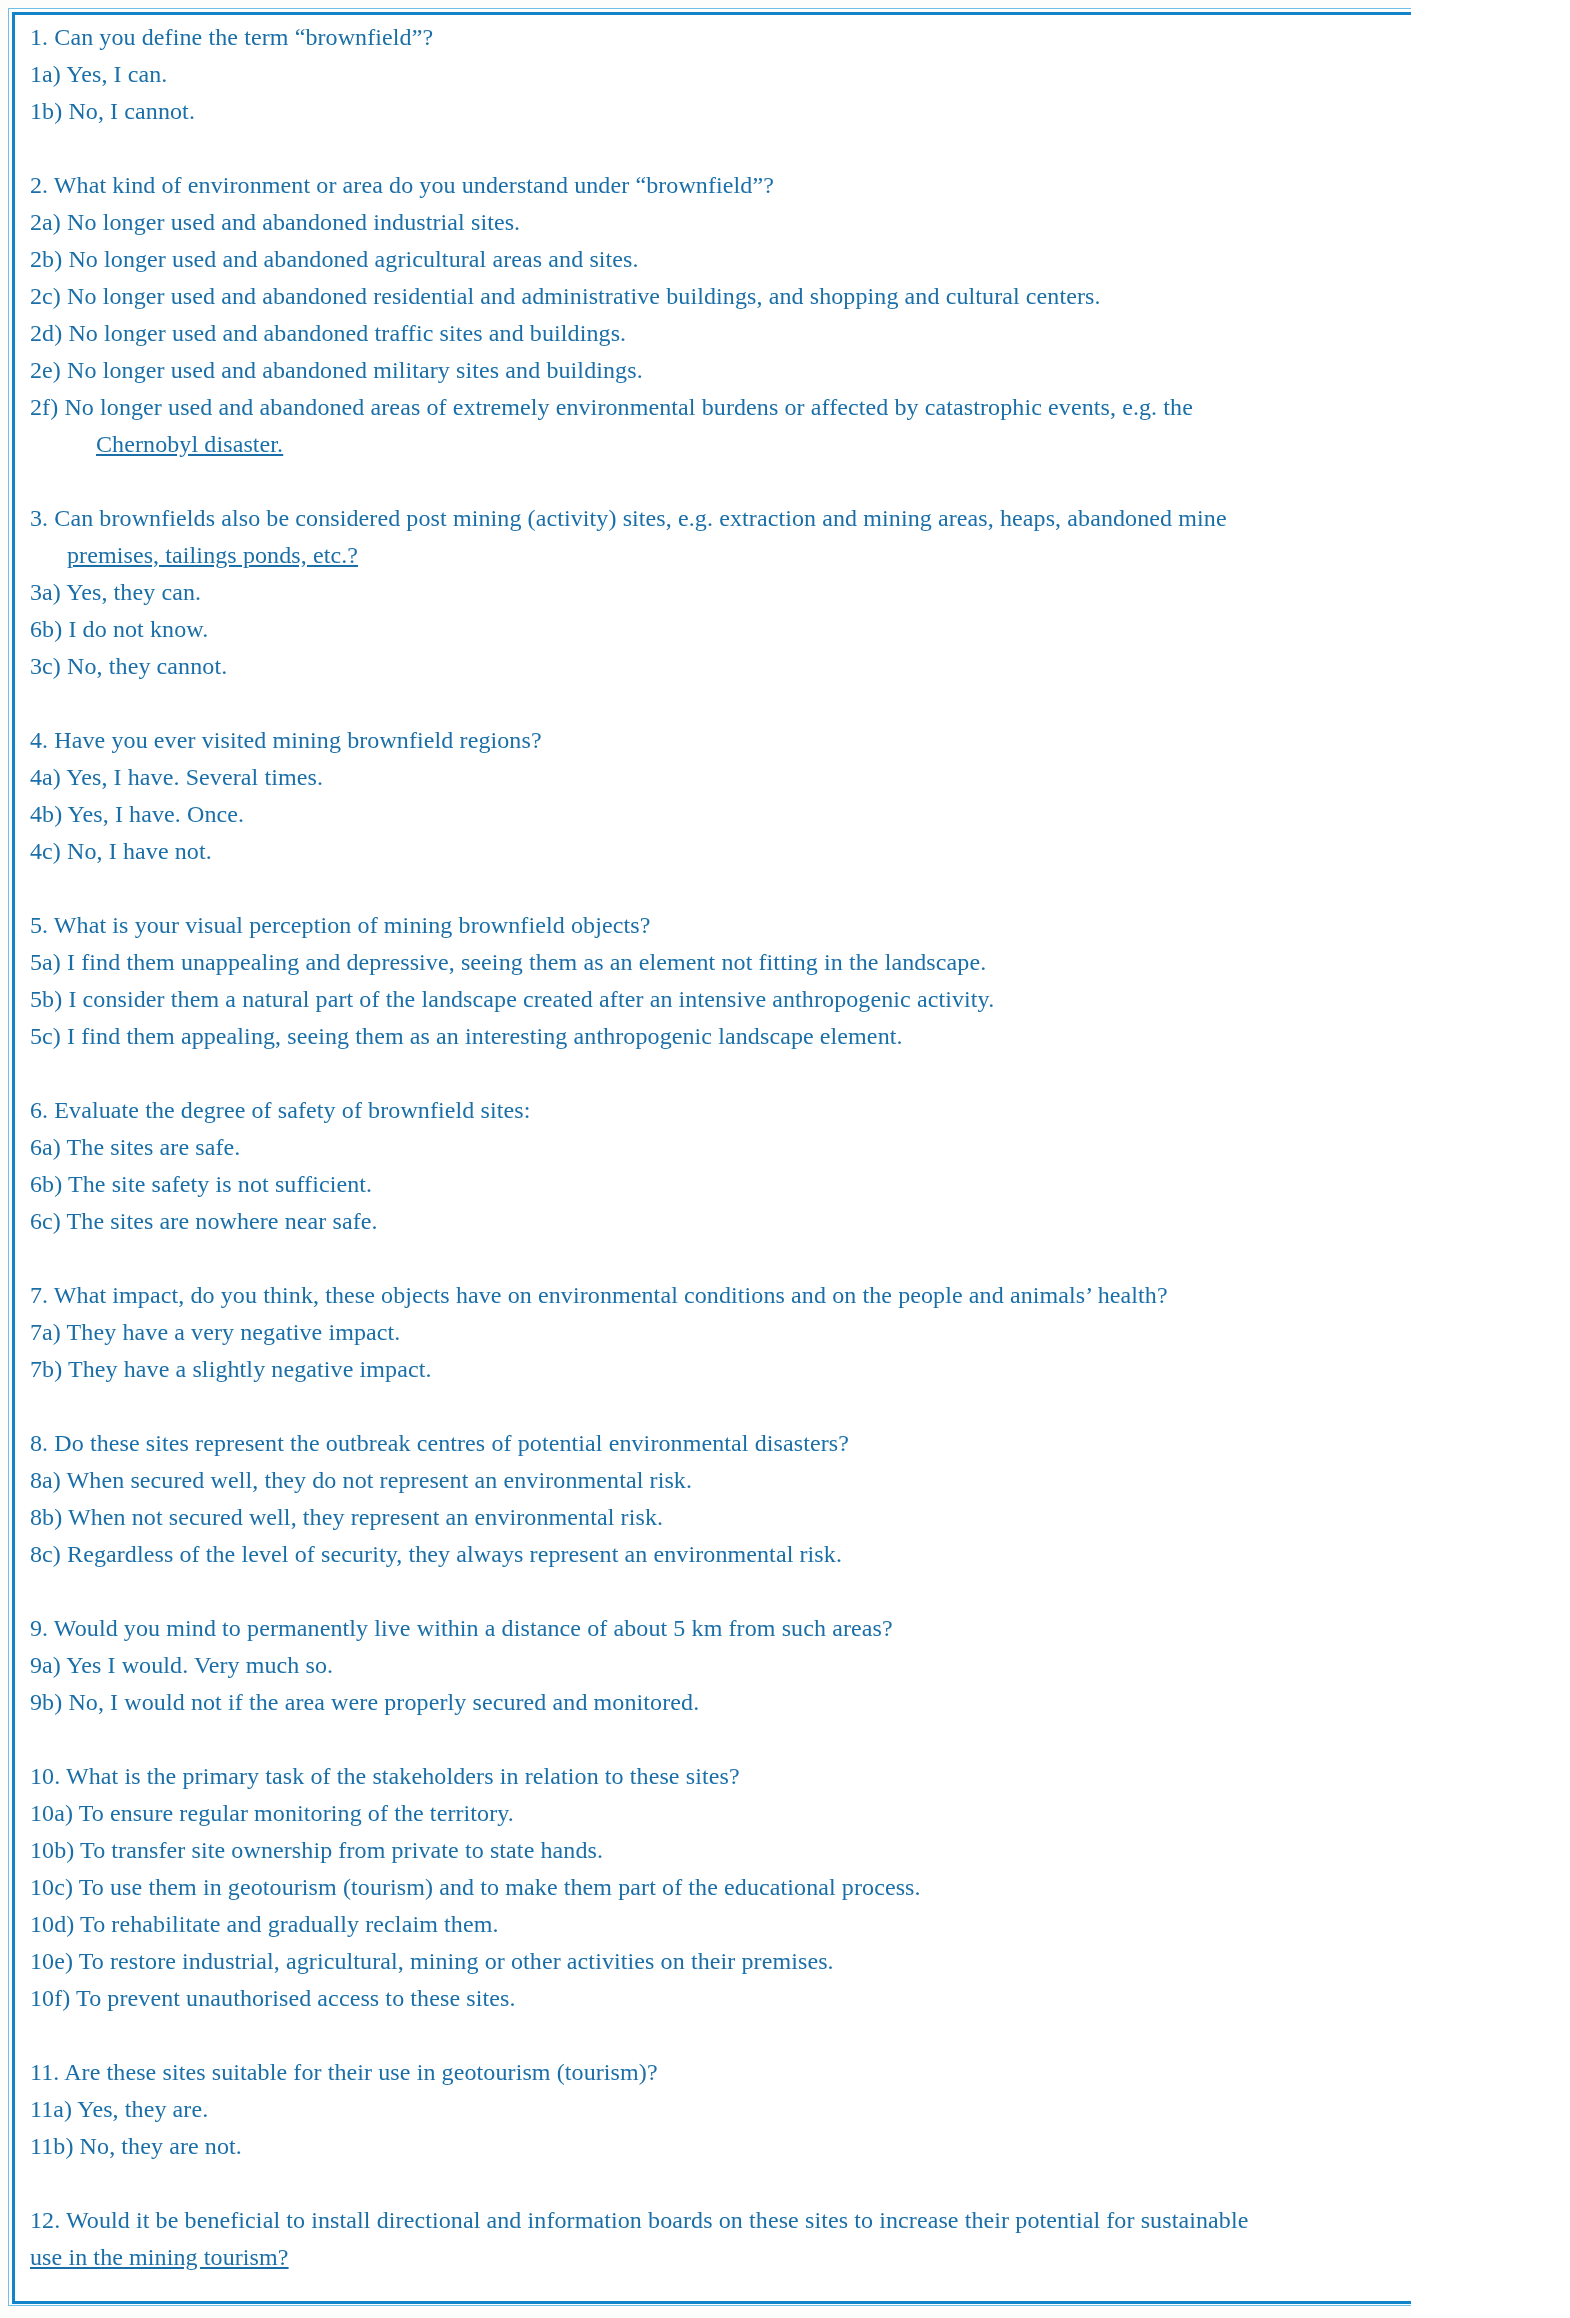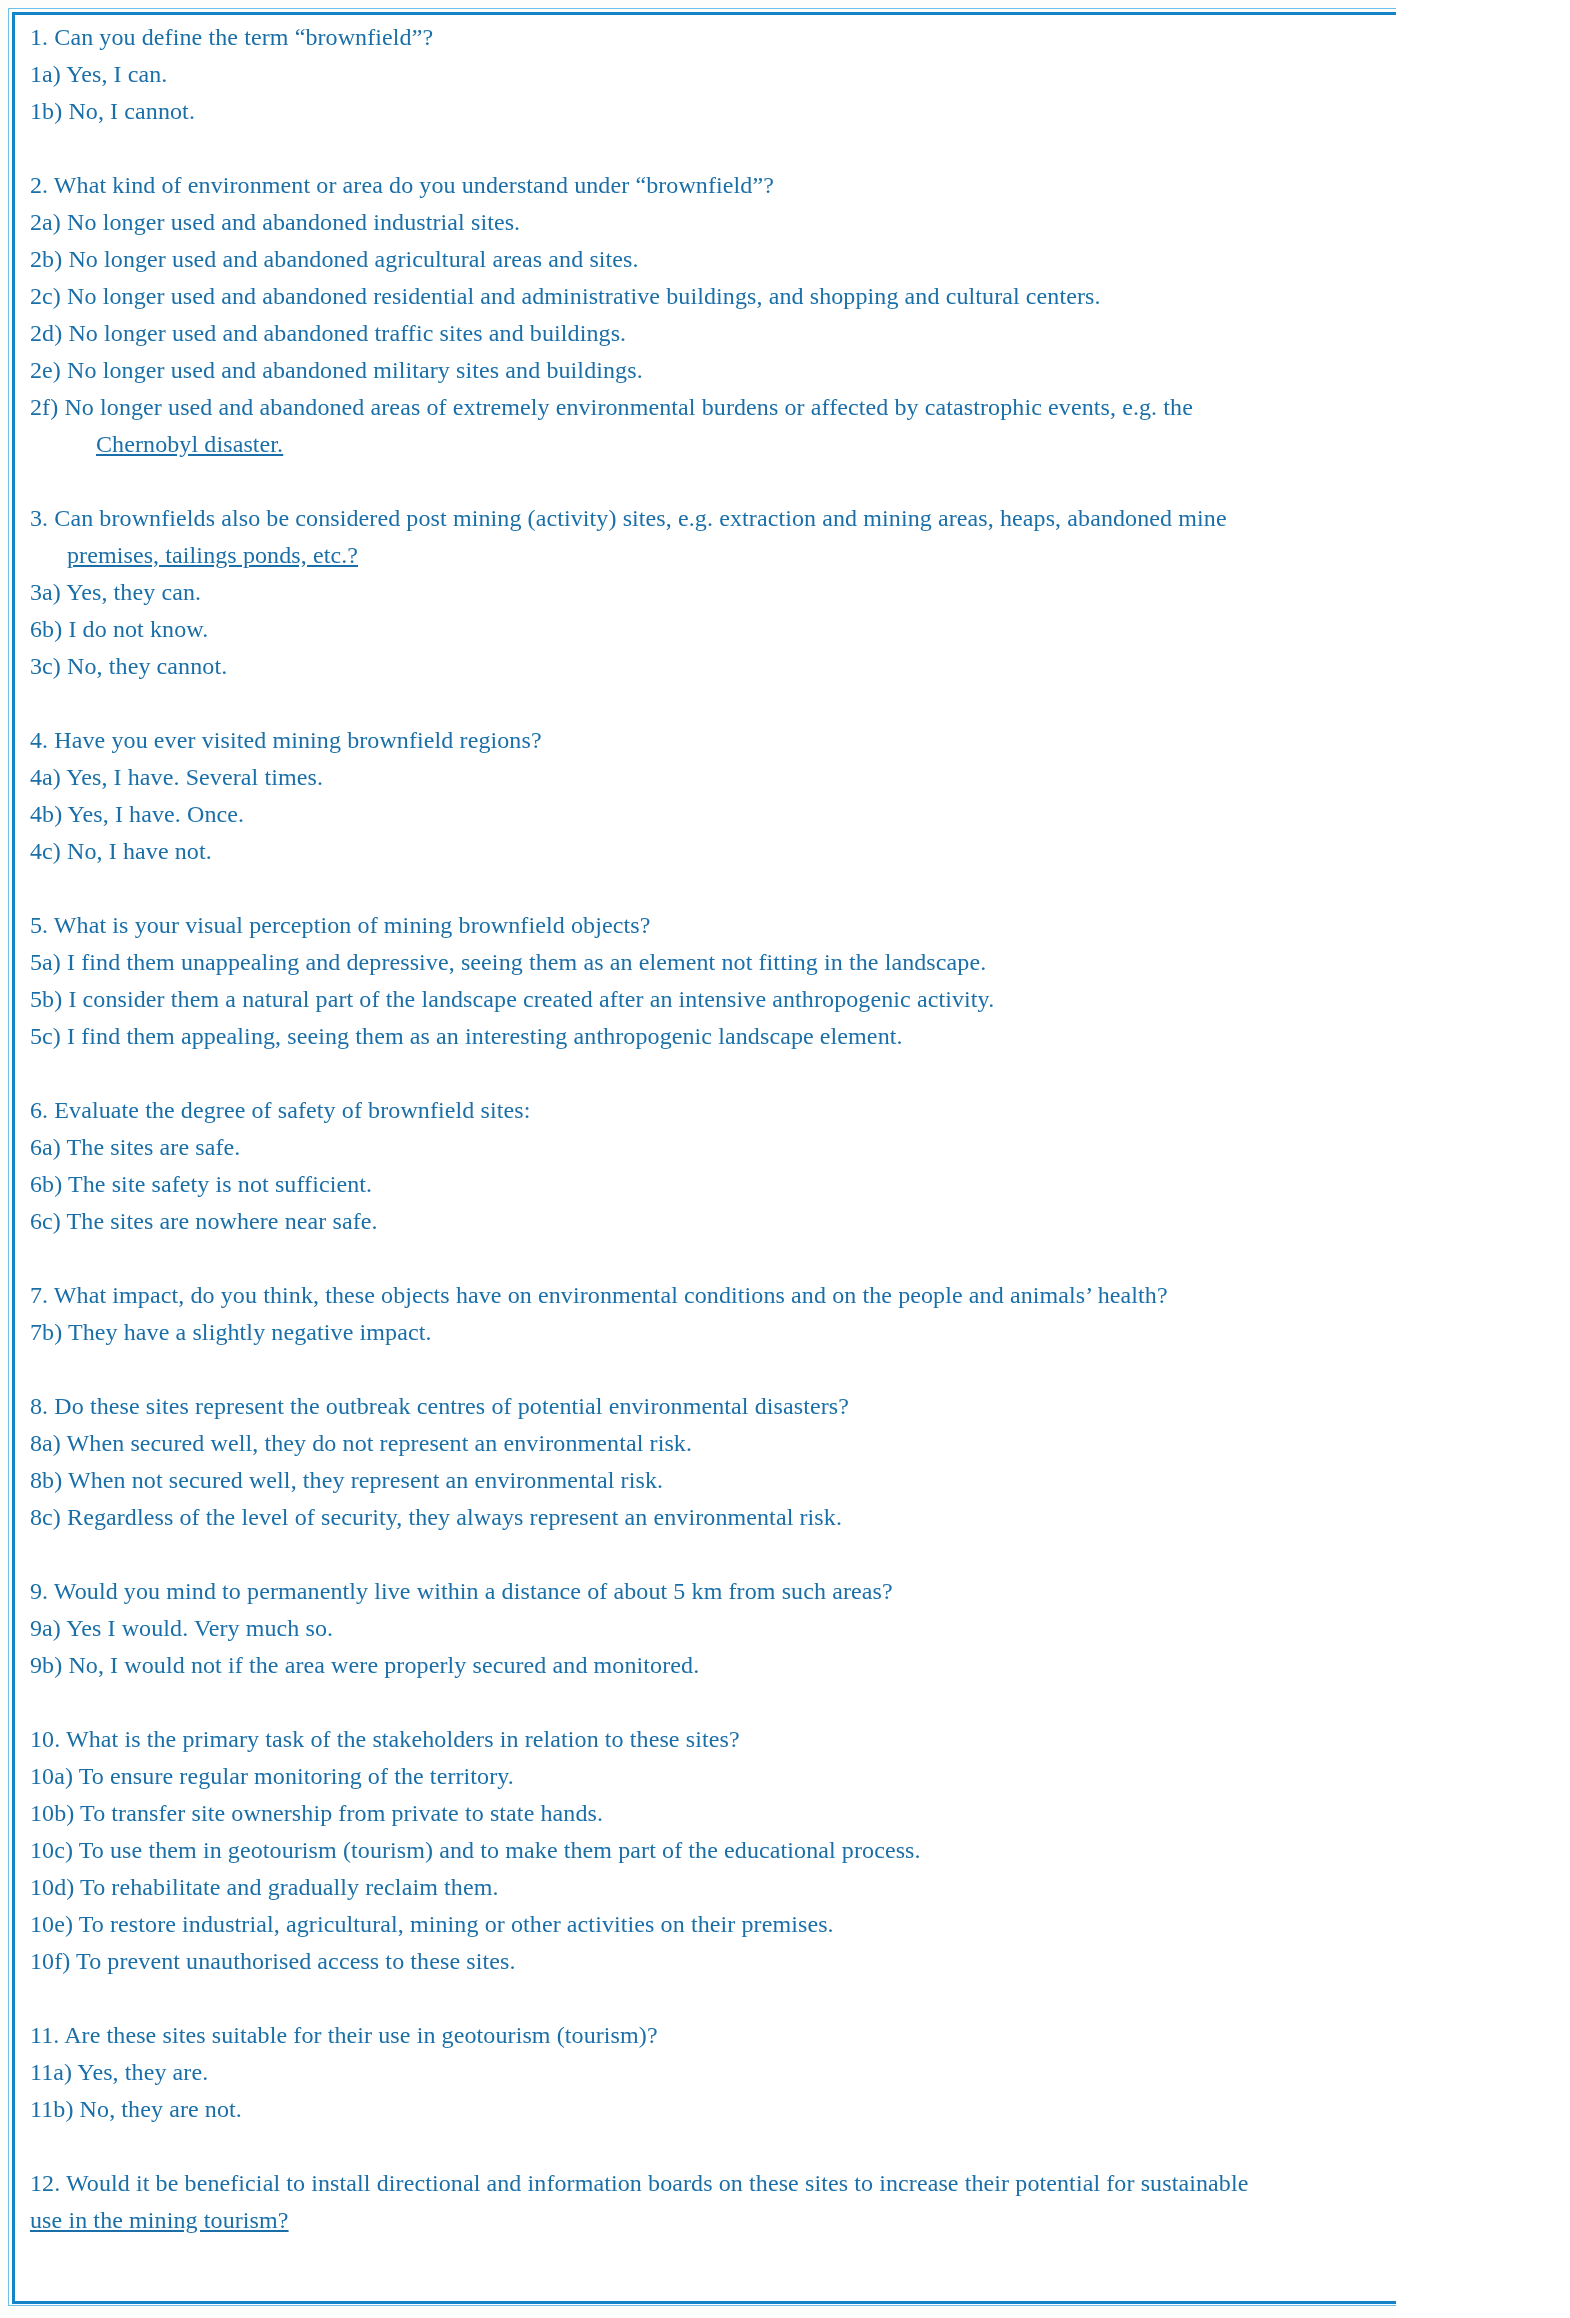"1. Can you define the" #page { padding-left: none -> 15px }
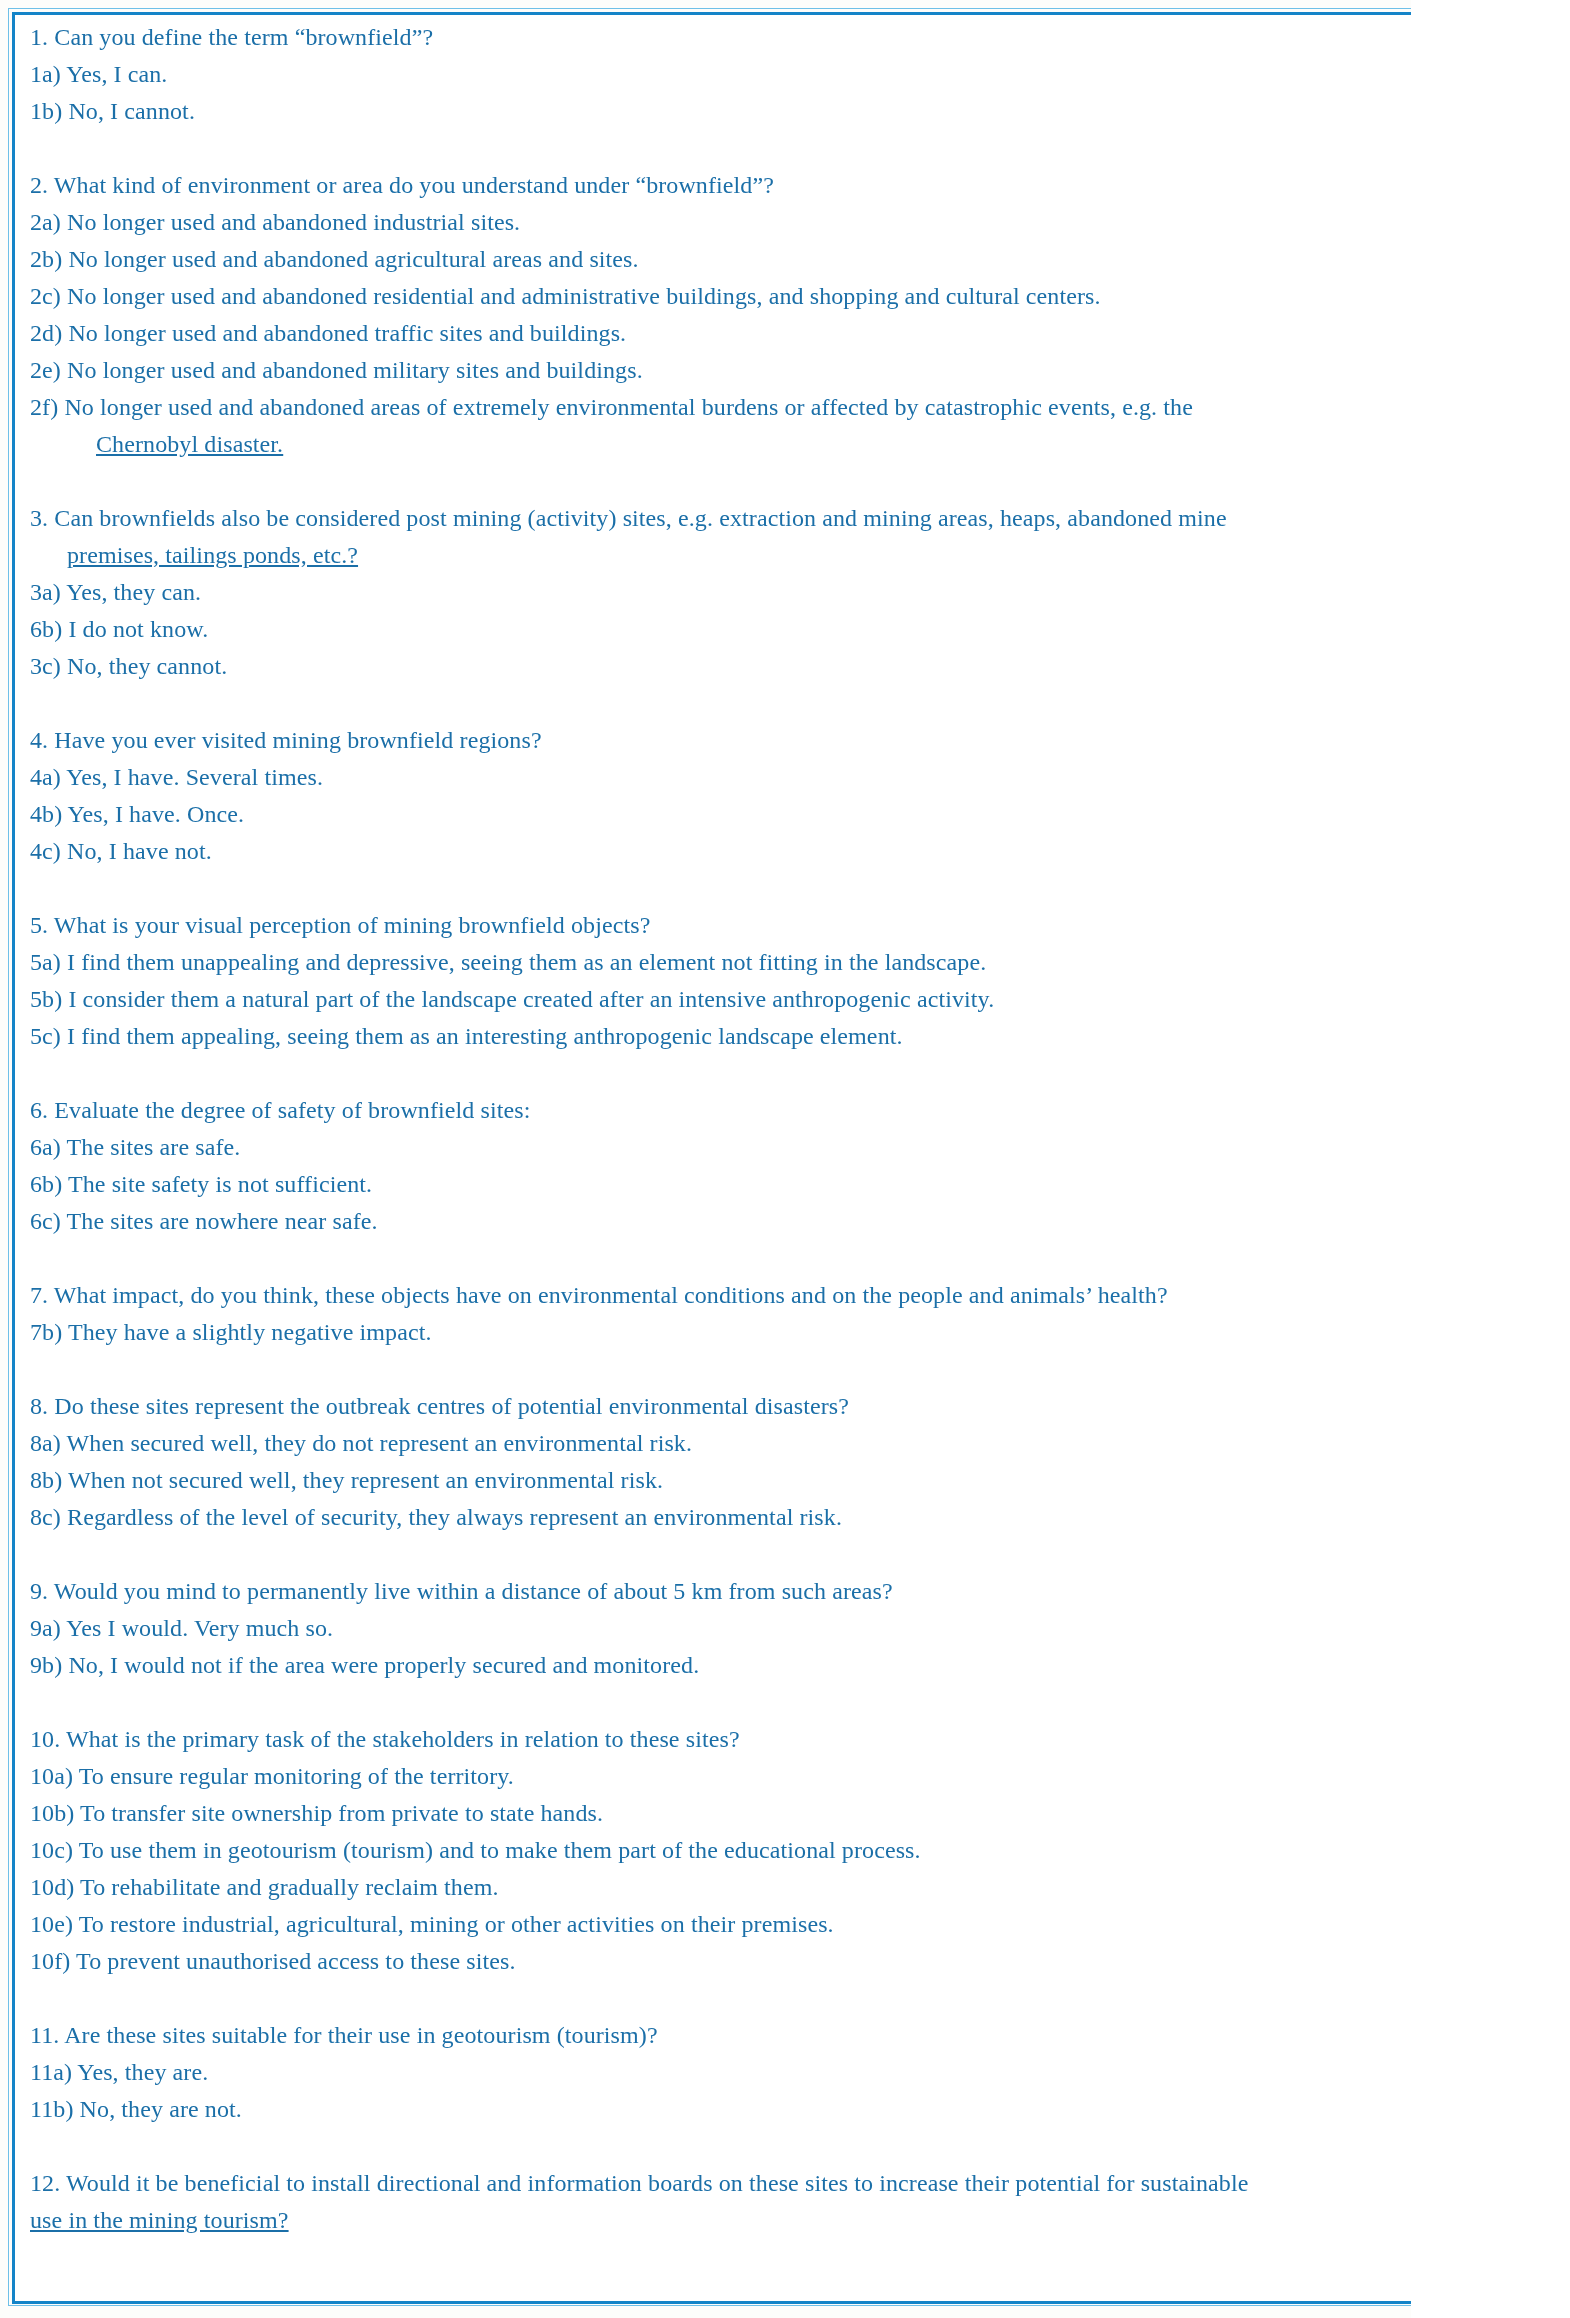"7a) They have a very" div.line { html: none -> <div>7a) They have a very negative impact.</div> }
